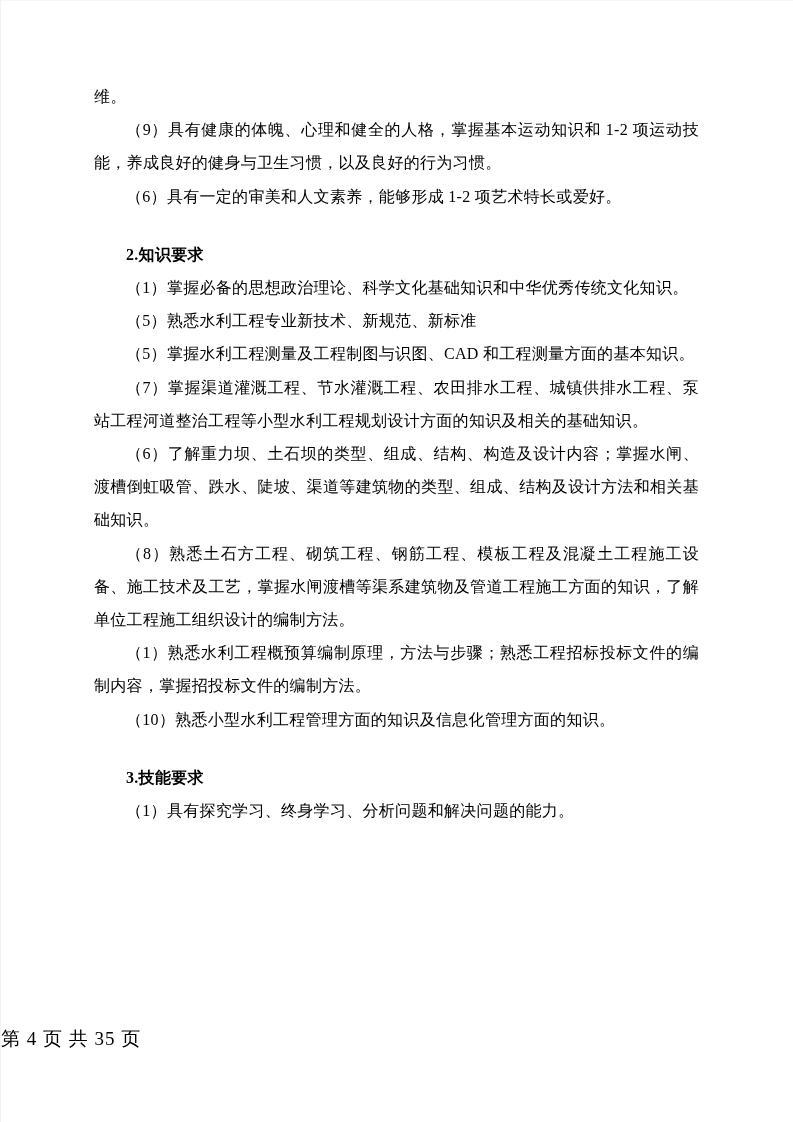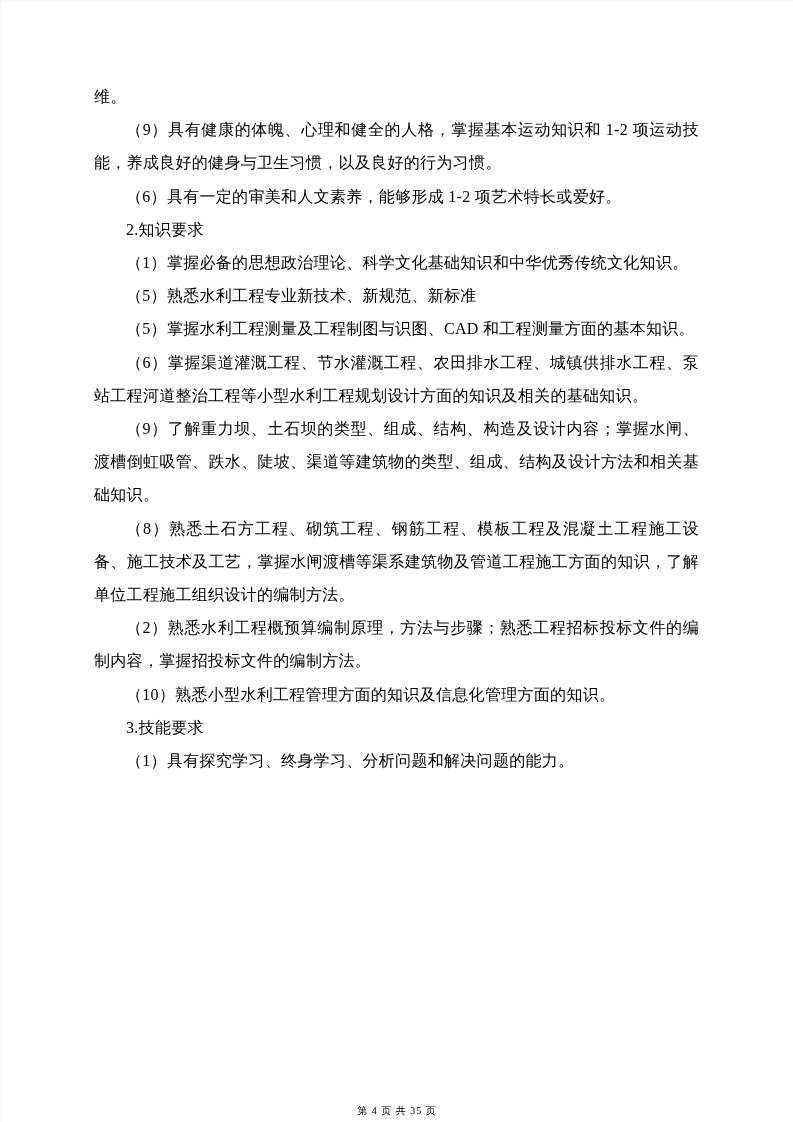"2.知识要求" .para.heading { font-weight: normal -> bold; margin-top: none -> 25px }
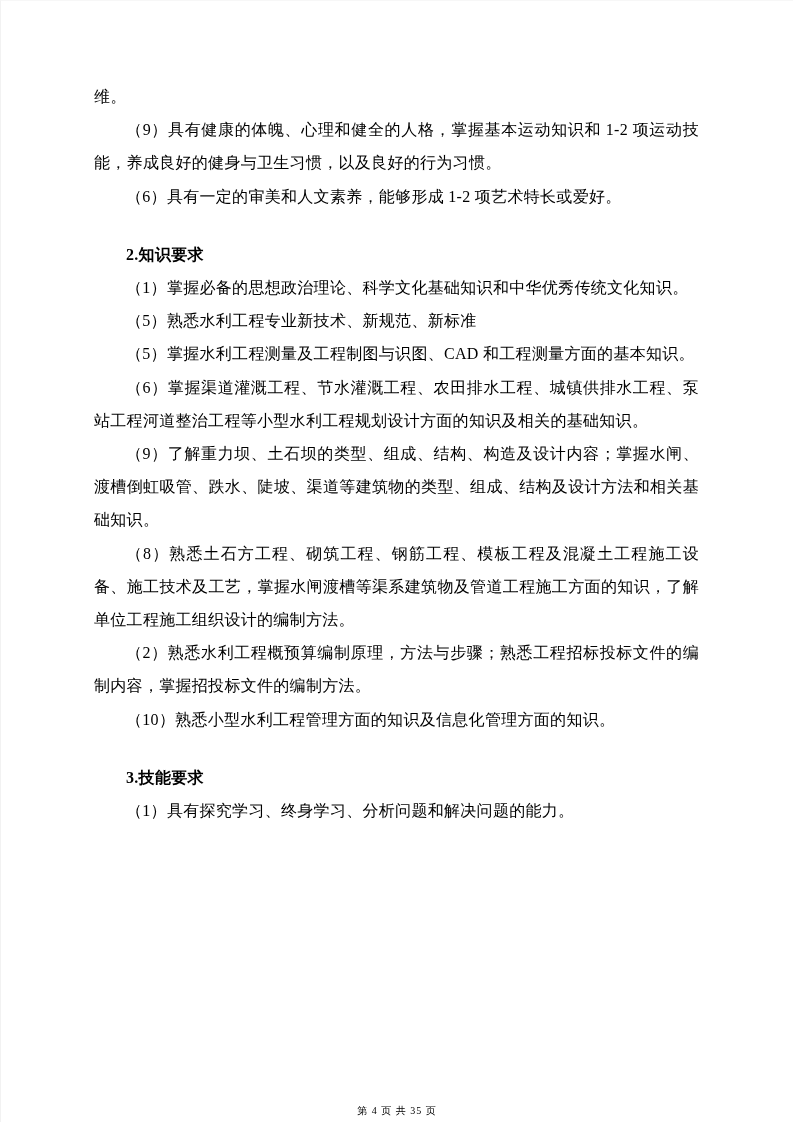"（6）掌握渠道灌溉工程、节水灌溉工程、农田排水工程、城镇供排水工程、泵站工程河道" p.para { text: 6 -> 7 }
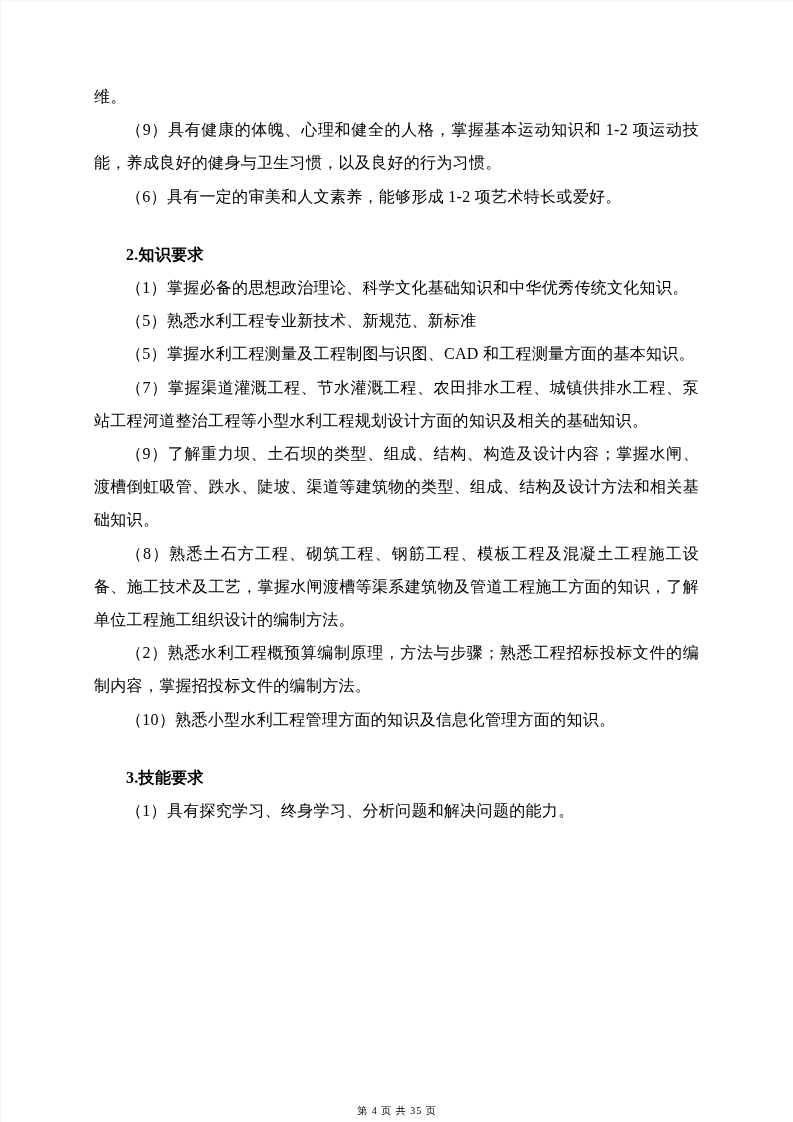"（9）了解重力坝、土石坝的类型、组成、结构、构造及设计内容；掌握水闸、渡槽倒虹吸" p.para { text: 9 -> 6 }
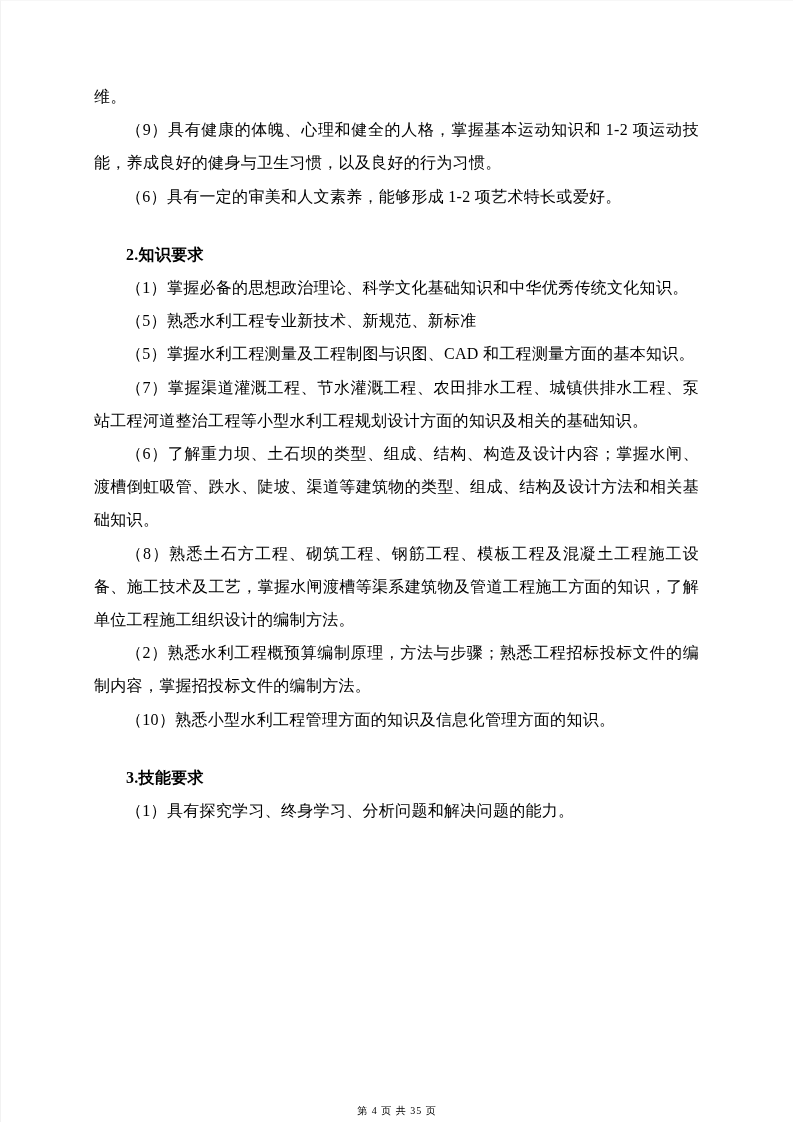"（2）熟悉水利工程概预算编制原理，方法与步骤；熟悉工程招标投标文件的编制内容，掌" p.para { text: 2 -> 1 }
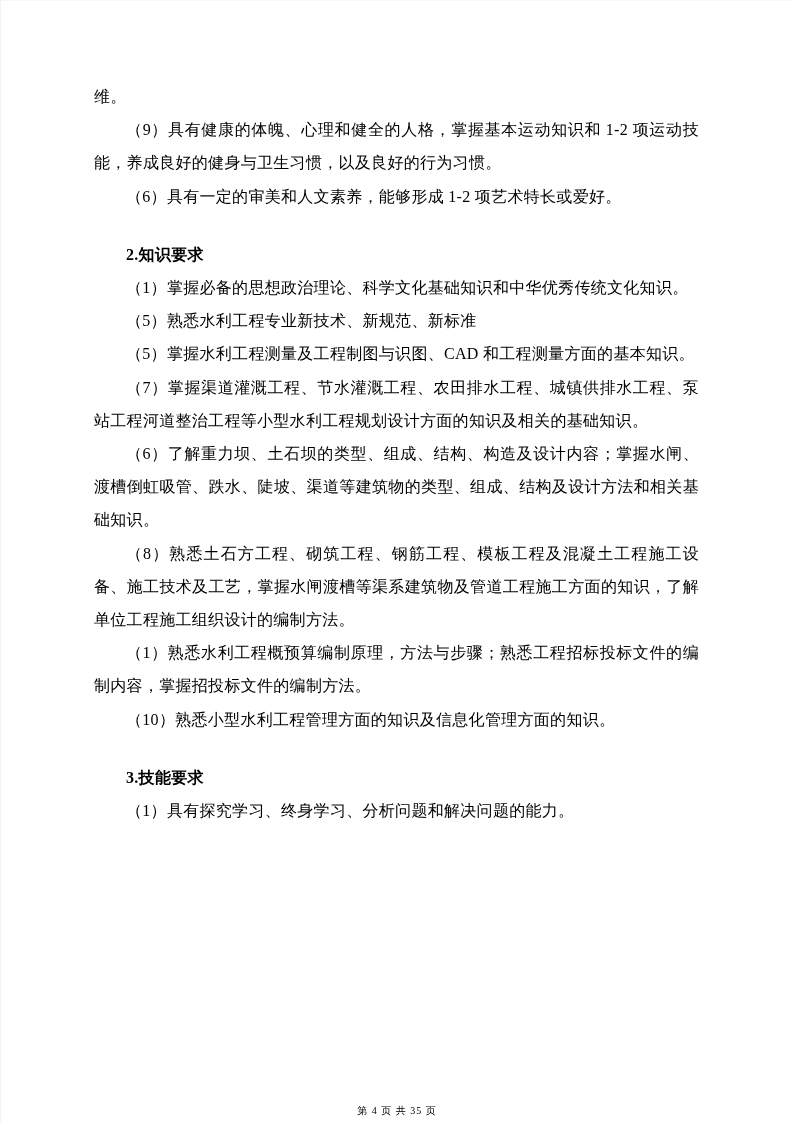"第 4 页 共 35" .footer { font-size: 10px -> 19px; text-align: center -> left; top: 1100px -> 1028px }
